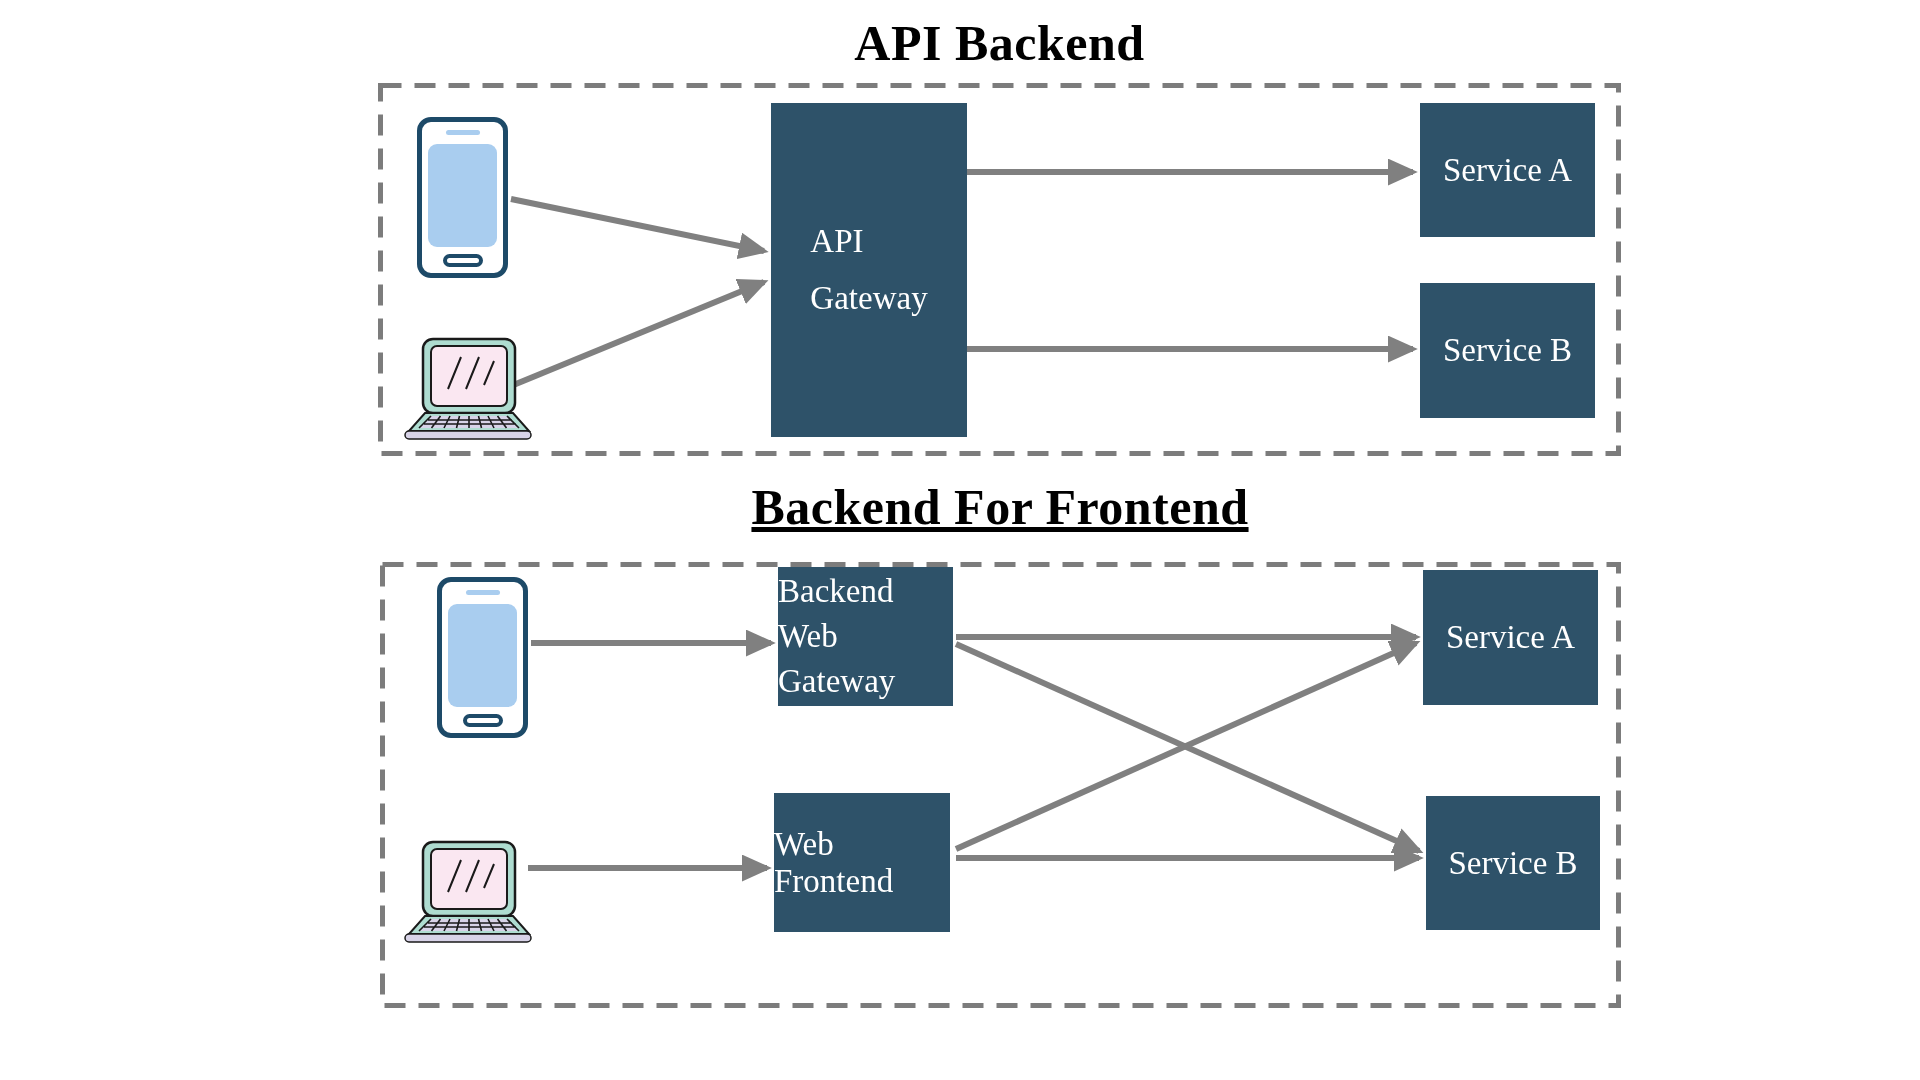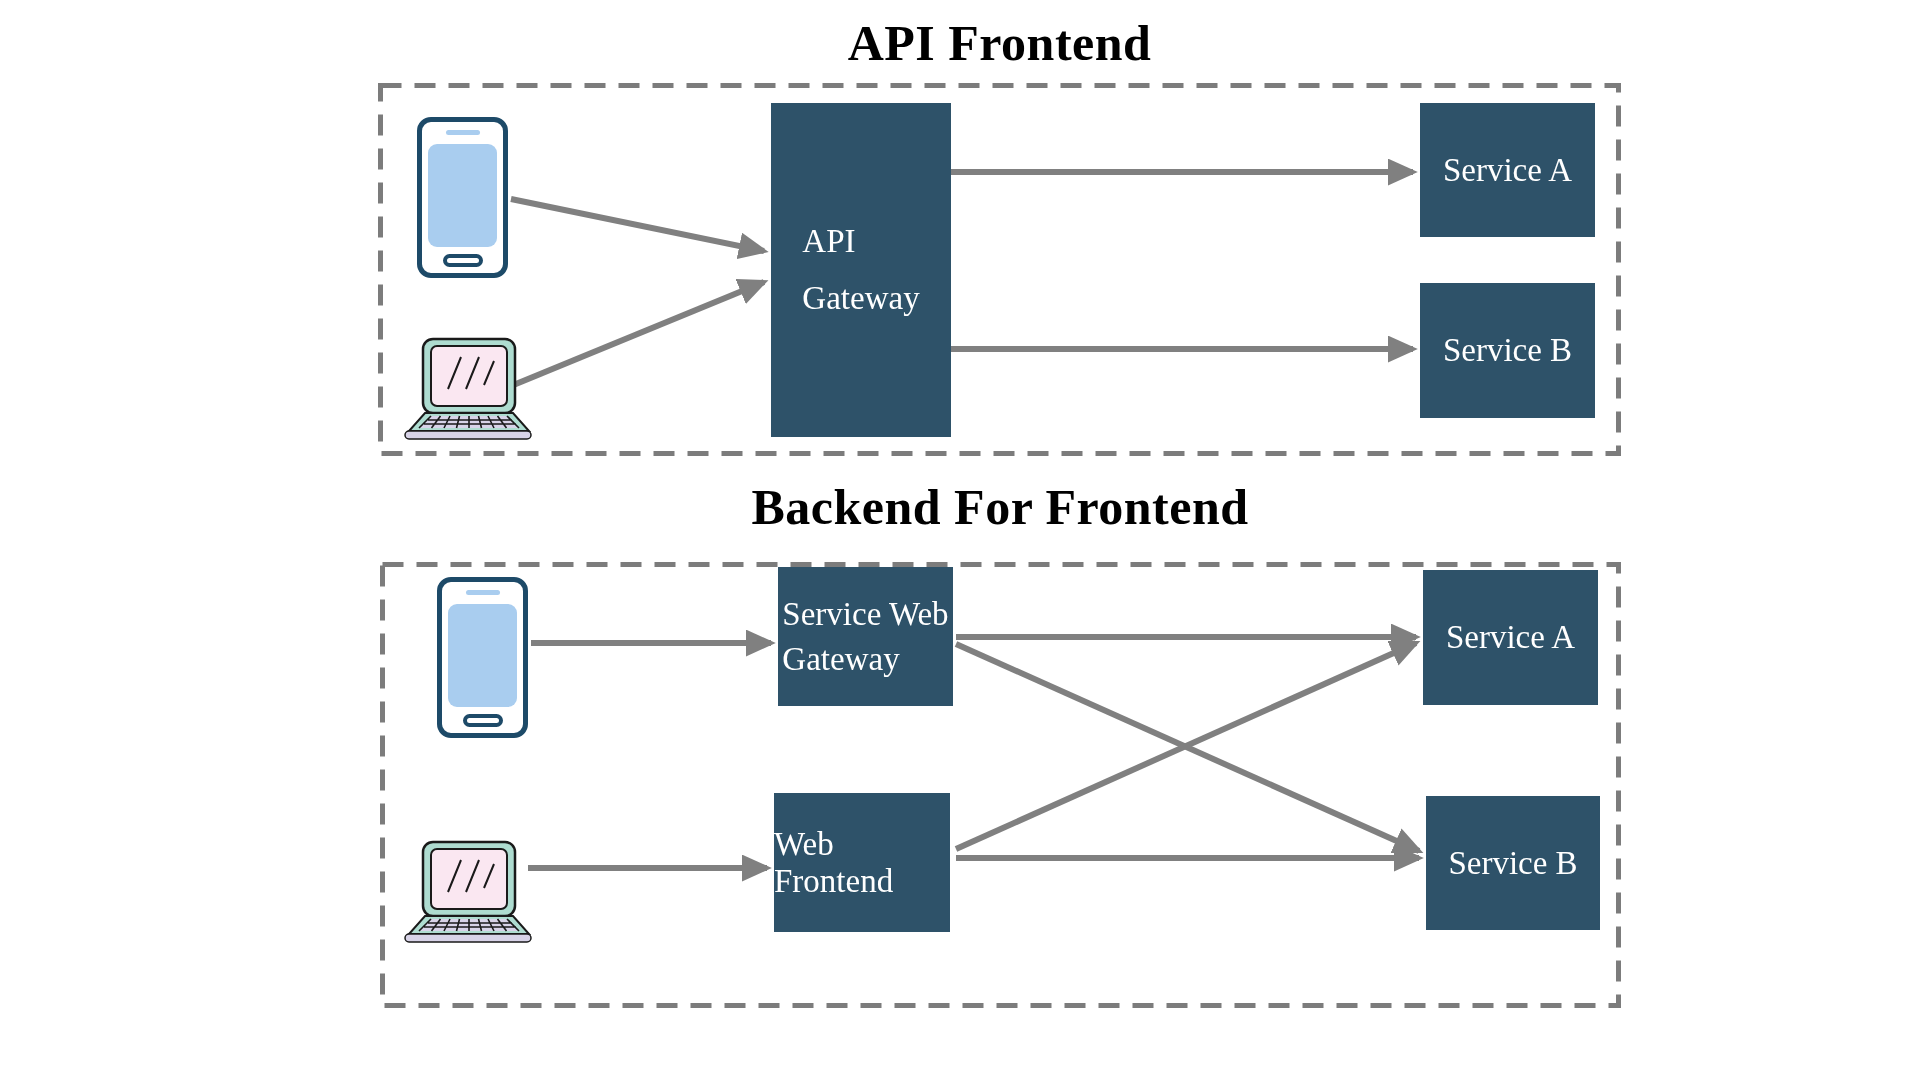"API Frontend" div.title { text: Frontend -> Backend }
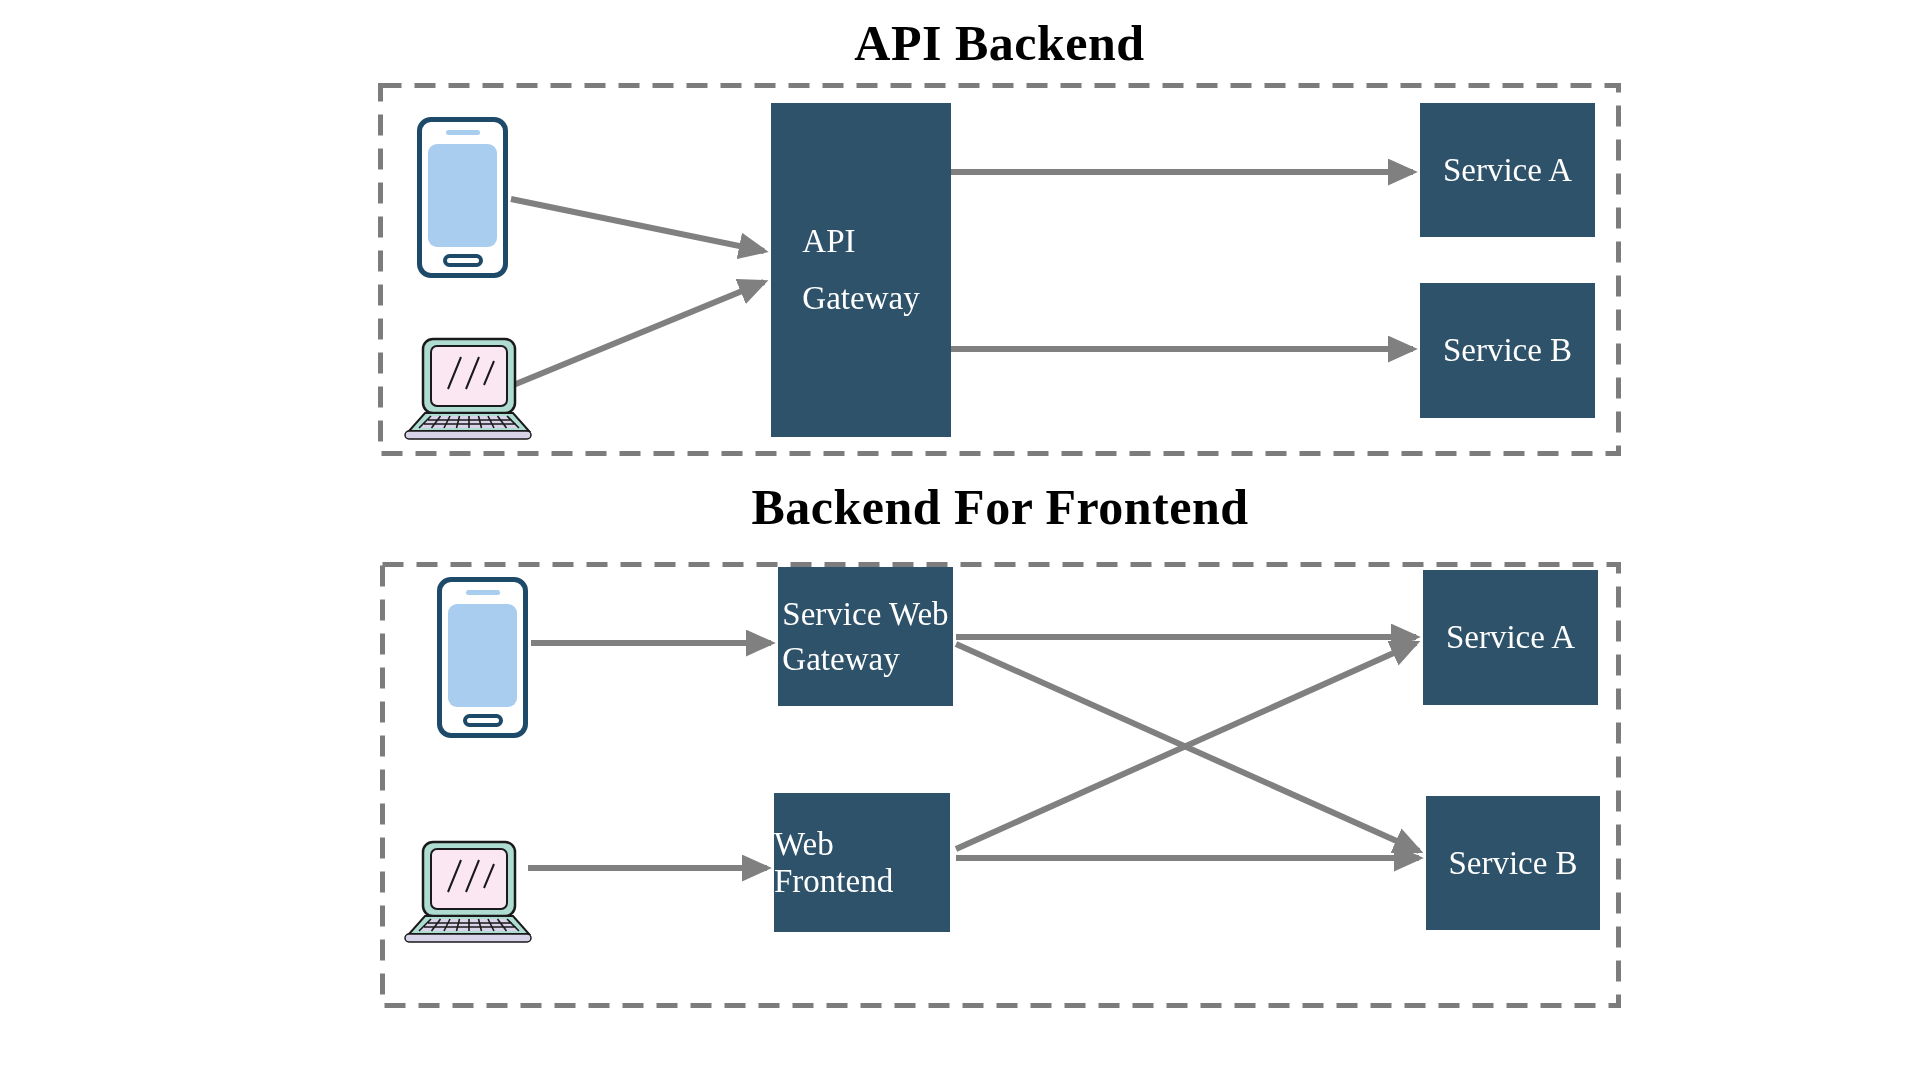"API" #api-gw-node { width: 180px -> 196px }
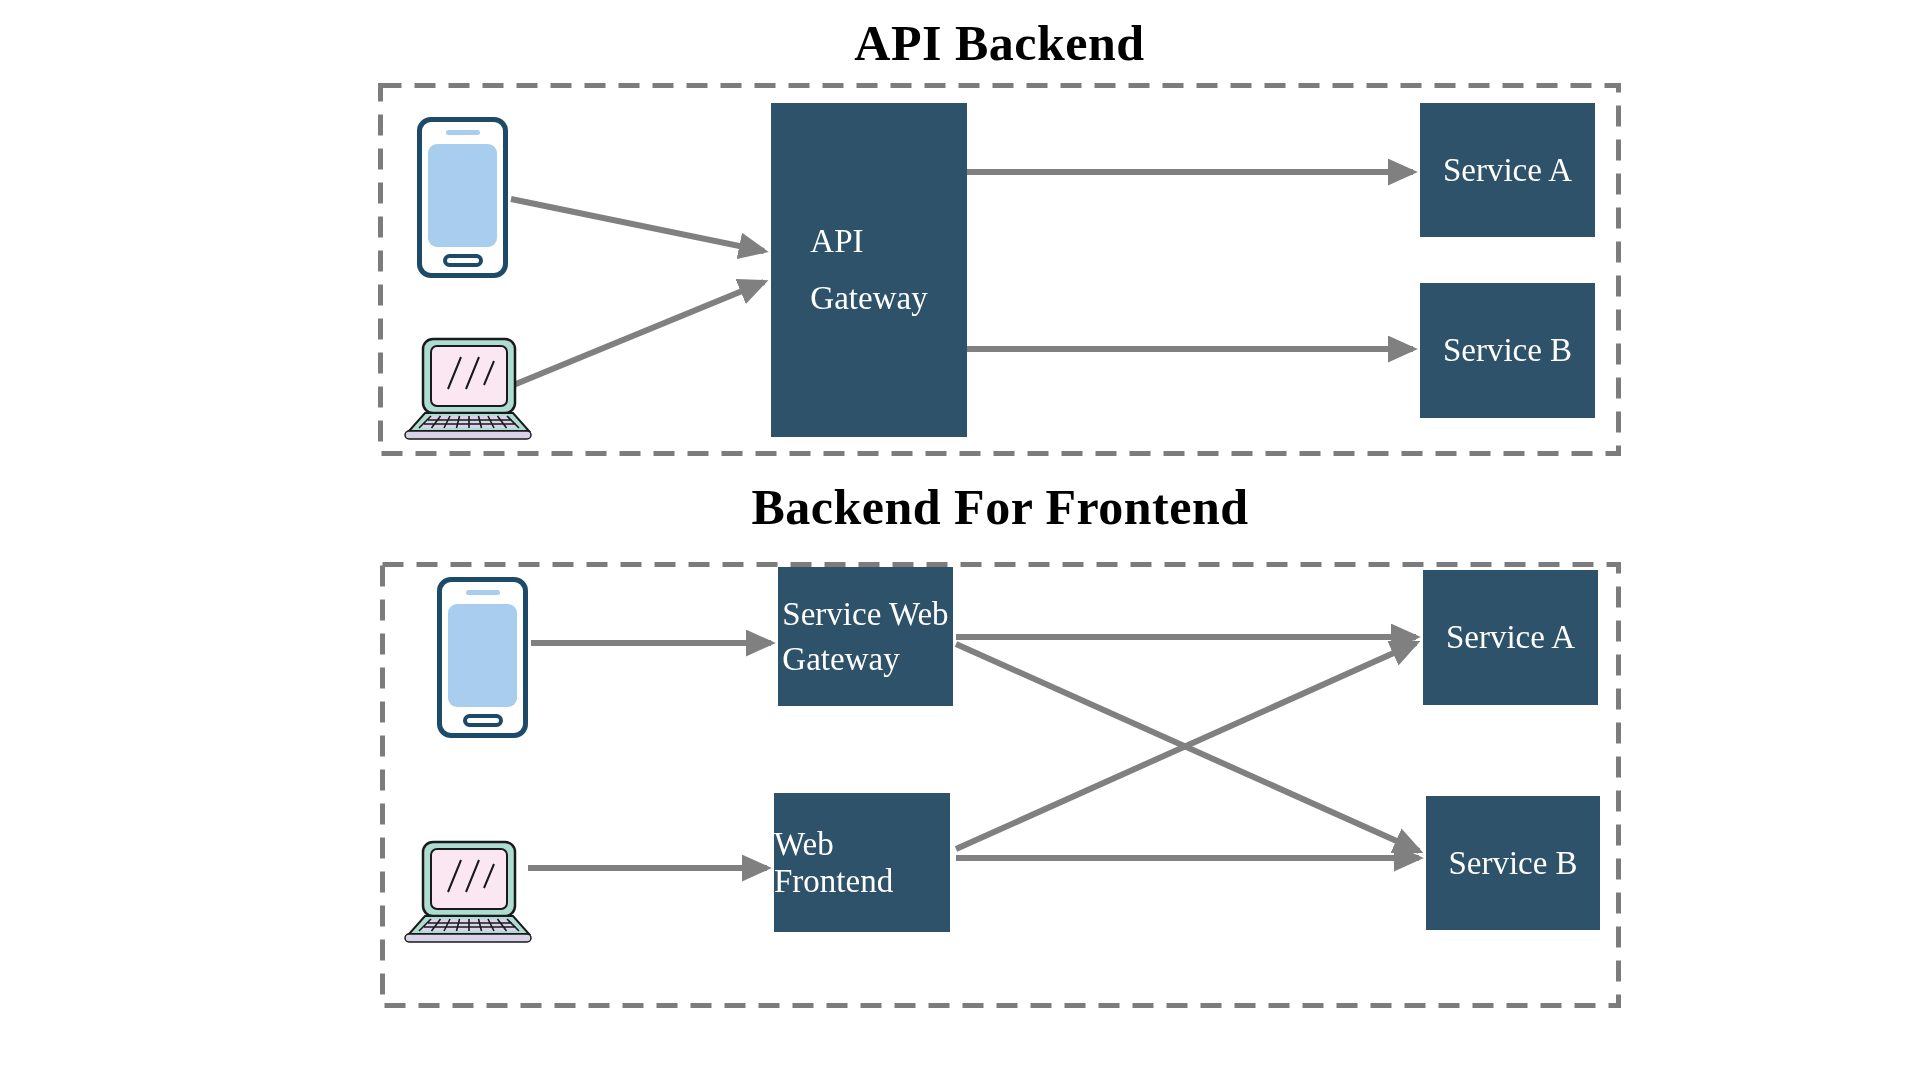"Backend For Frontend" #title-2 { text-decoration: none -> underline }
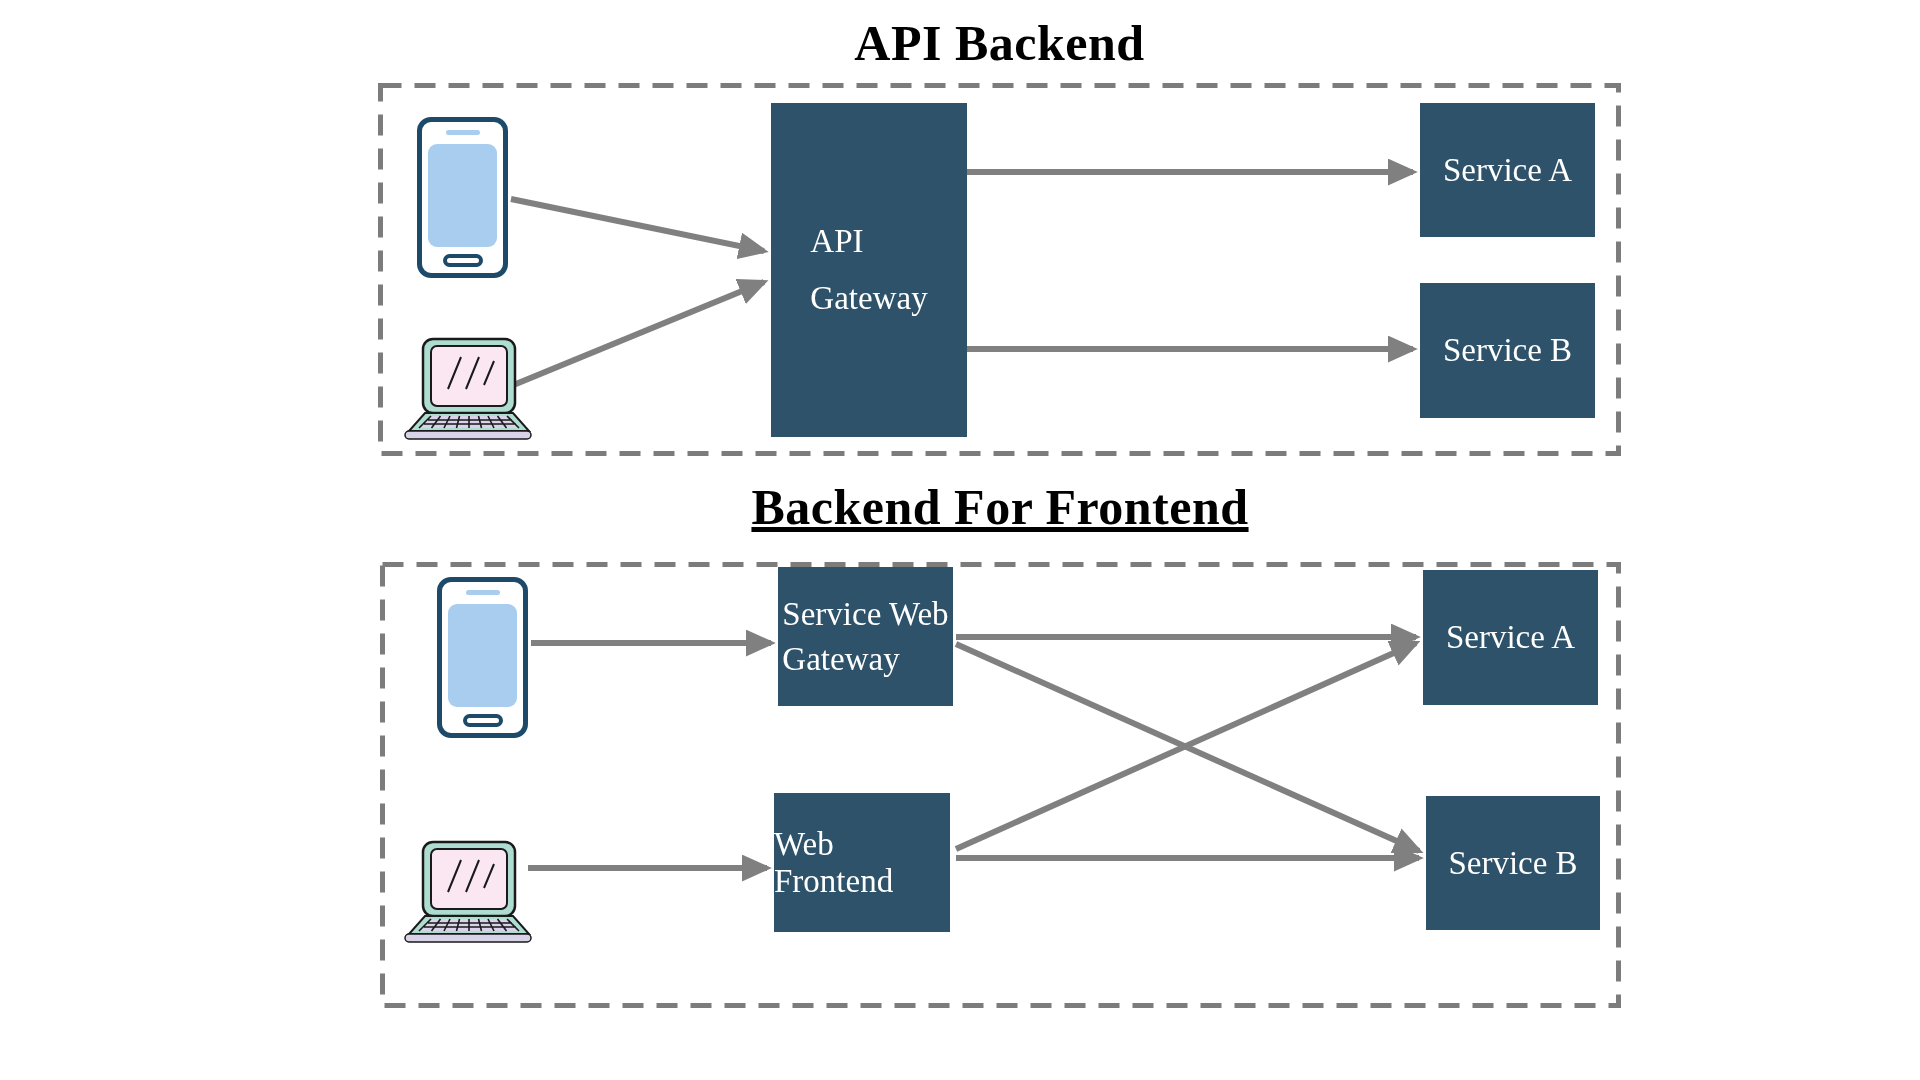"Service Web" span { text: Service -> Backend }
